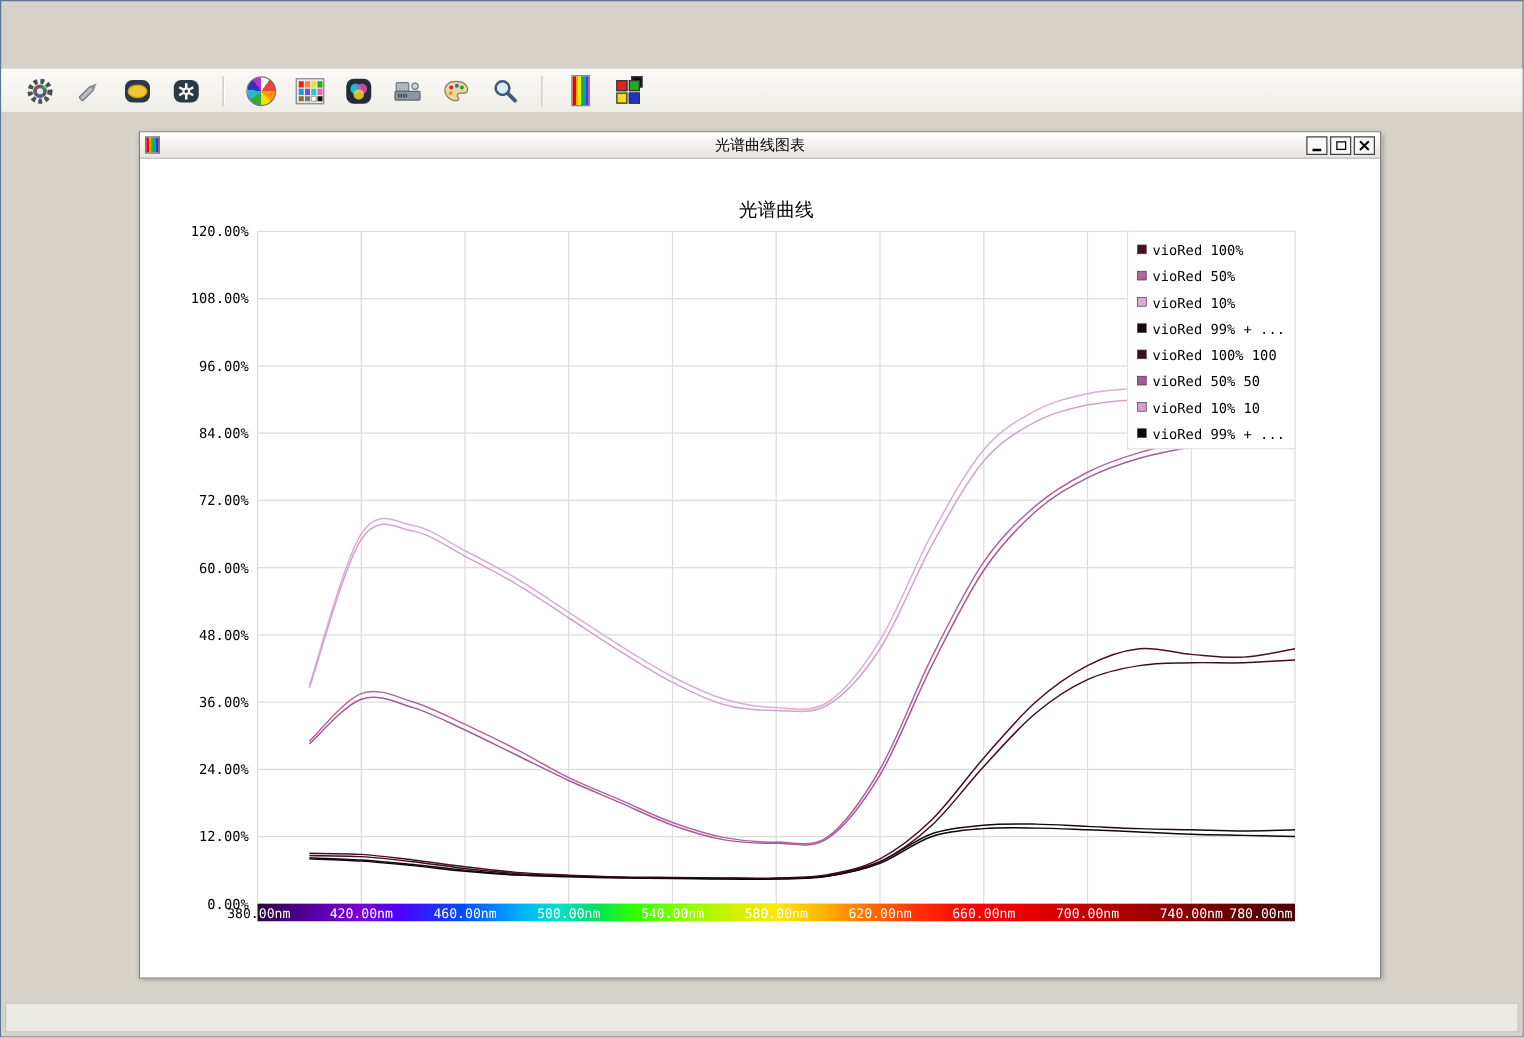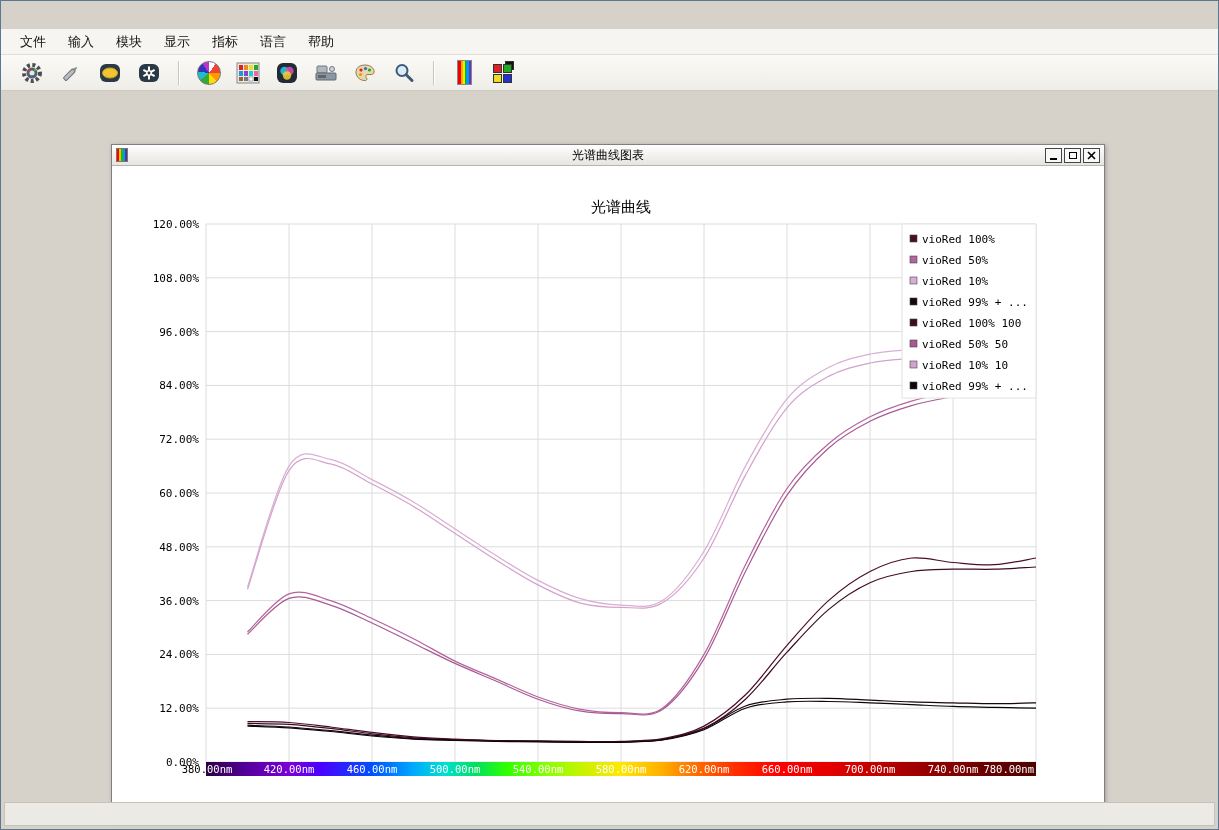"文件" div.menubar { html: <div> <span>文件</span> <span>输入</span> <span>模块</span> <span>显示</span> <span>指标</span> <span>语言</span> <span>帮助</span> </div> -> none }
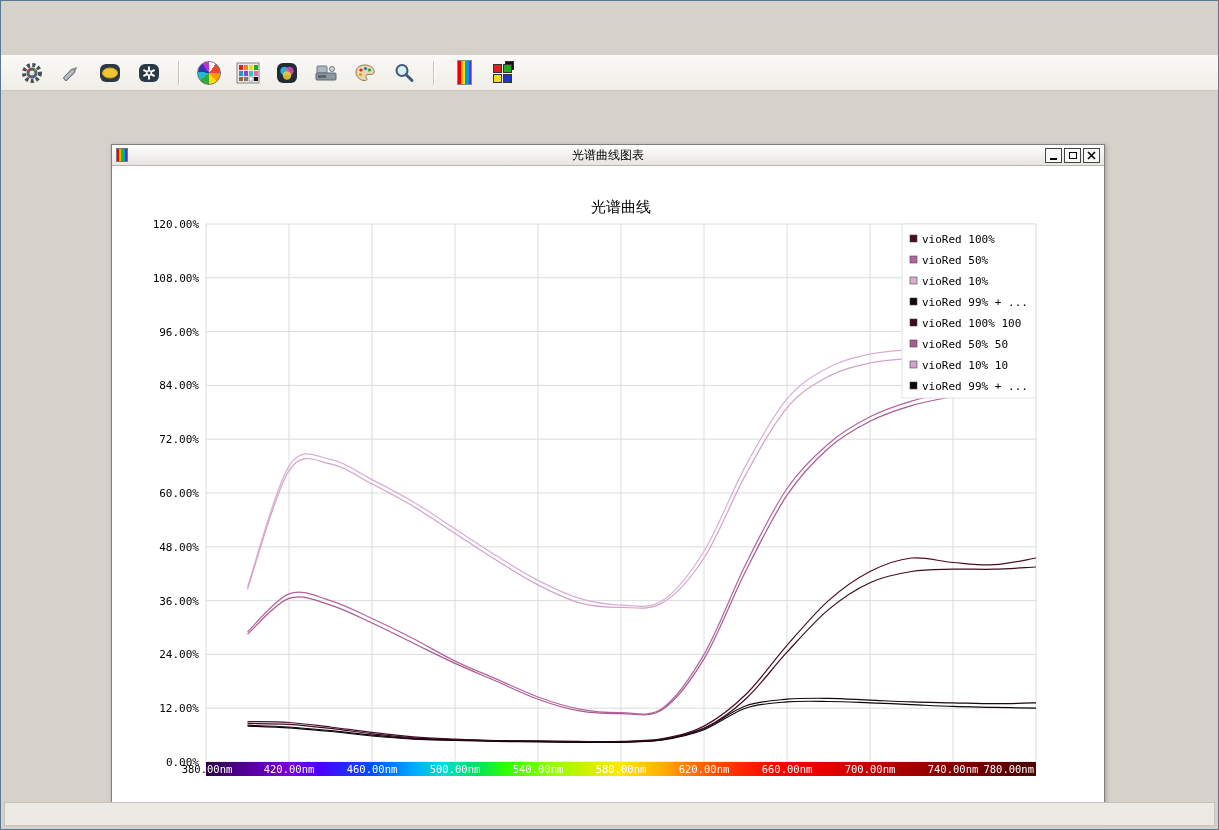"光谱曲线图表" .client { margin-top: 39px -> none }
